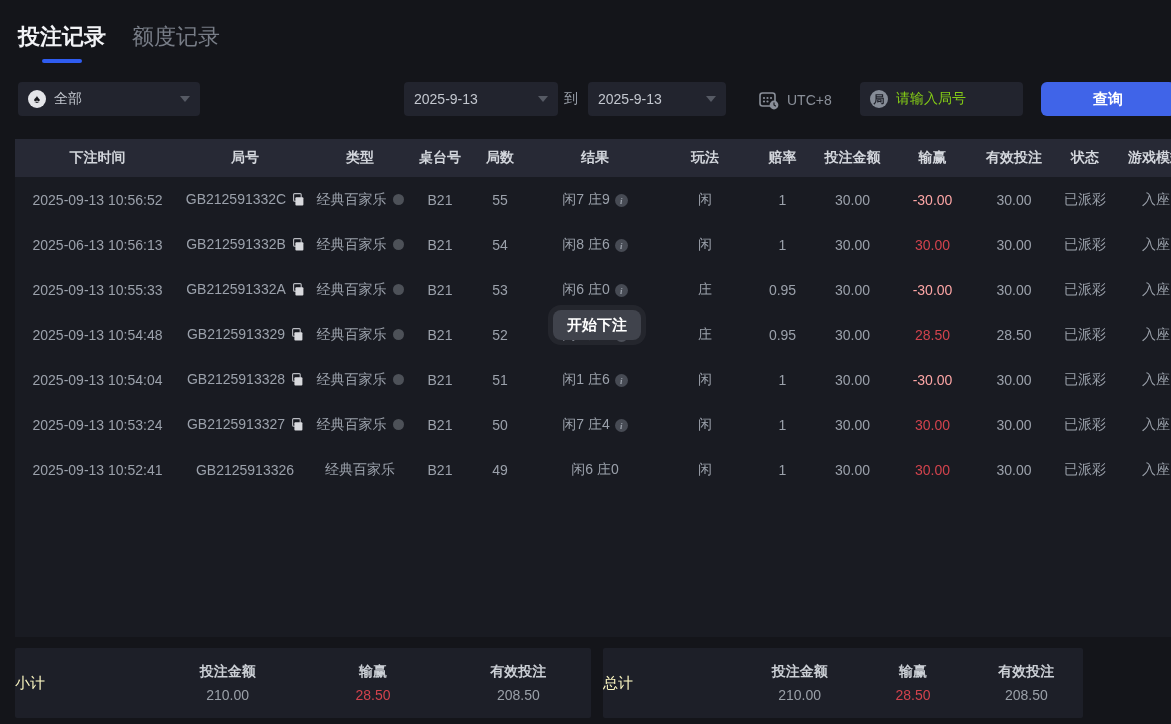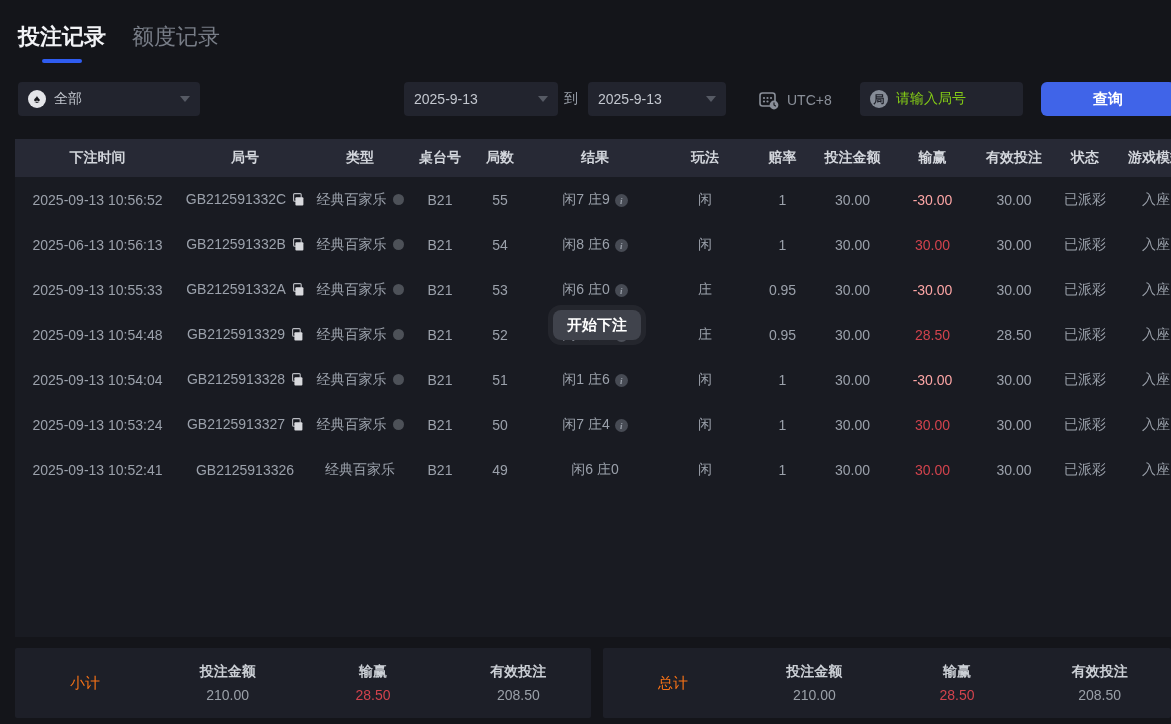"小计" .summary-title { color: #f97316 -> #fef9c3; text-align: center -> left }
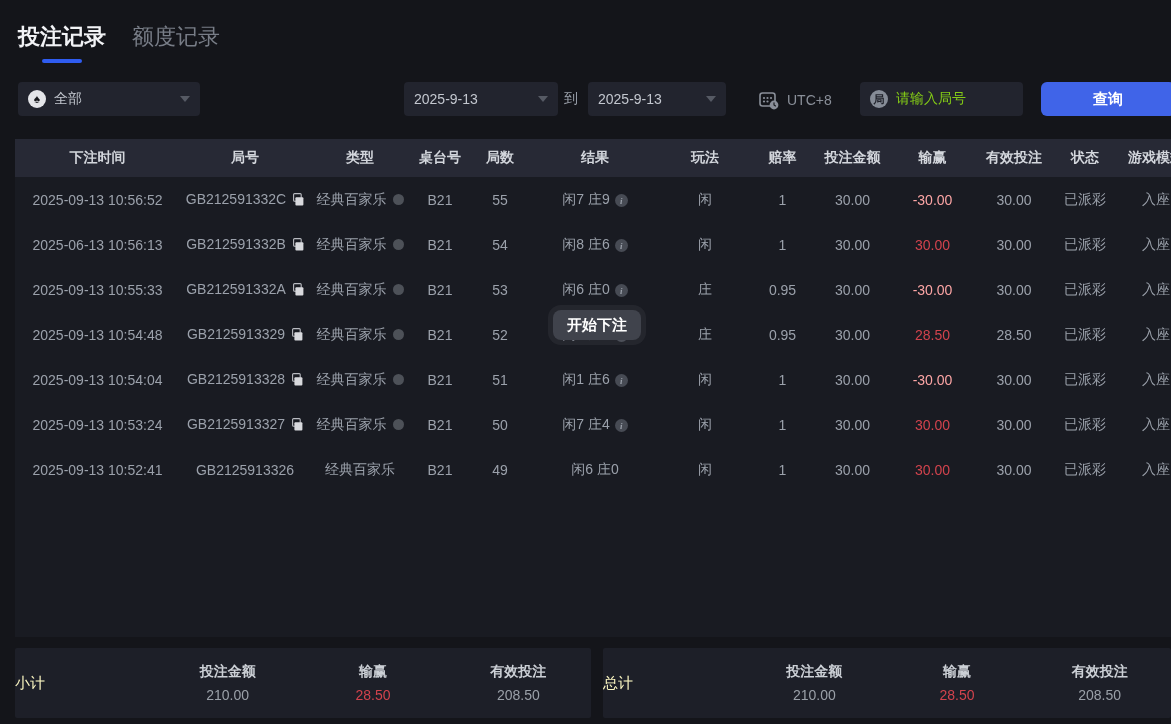"总计" .summary-card.right { width: 568px -> 480px }
